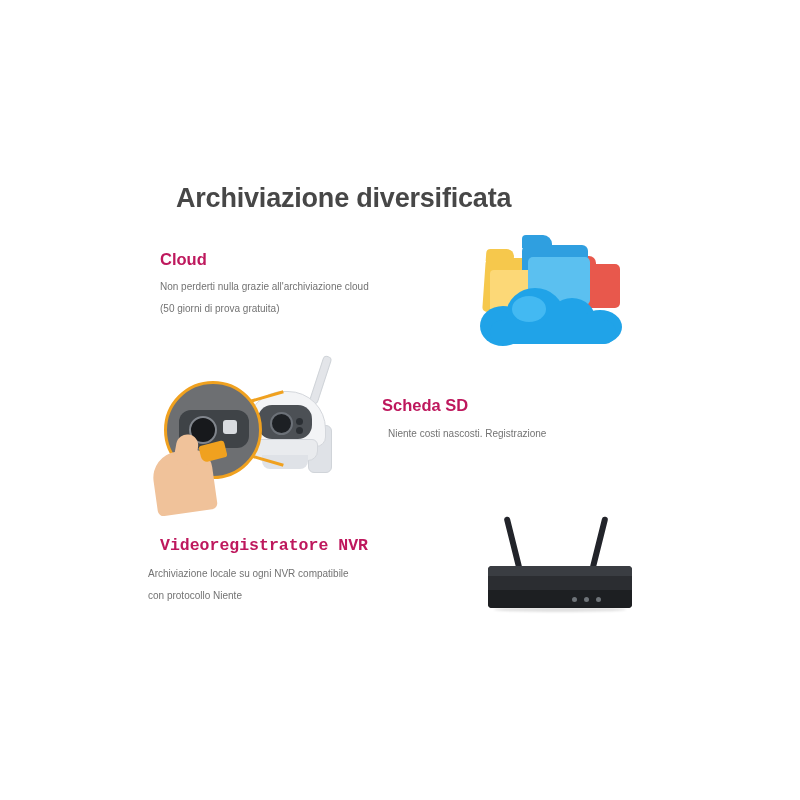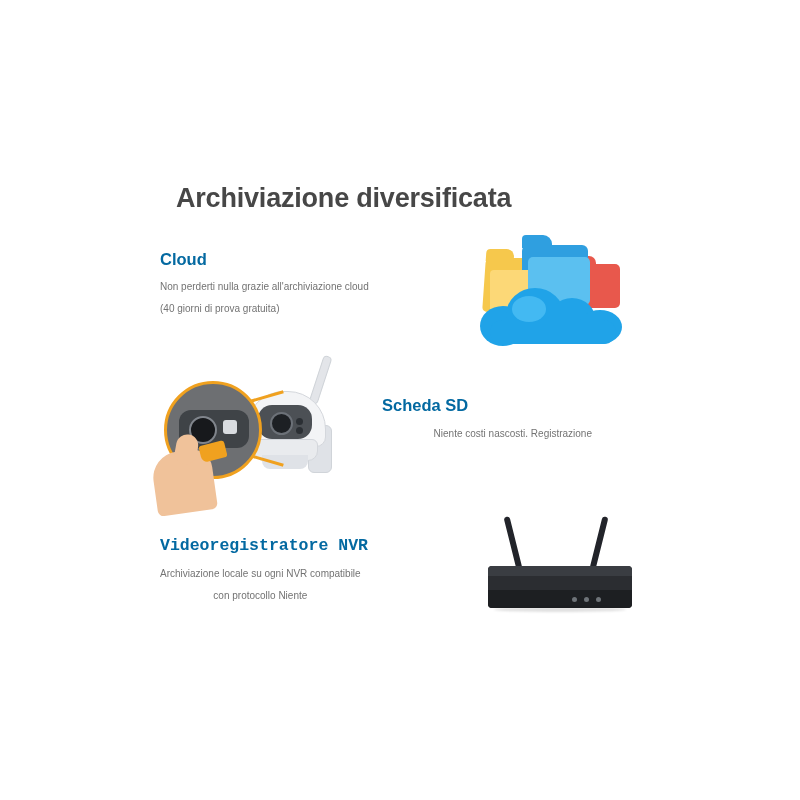"Cloud" .block-title { color: #0369a1 -> #be185d }
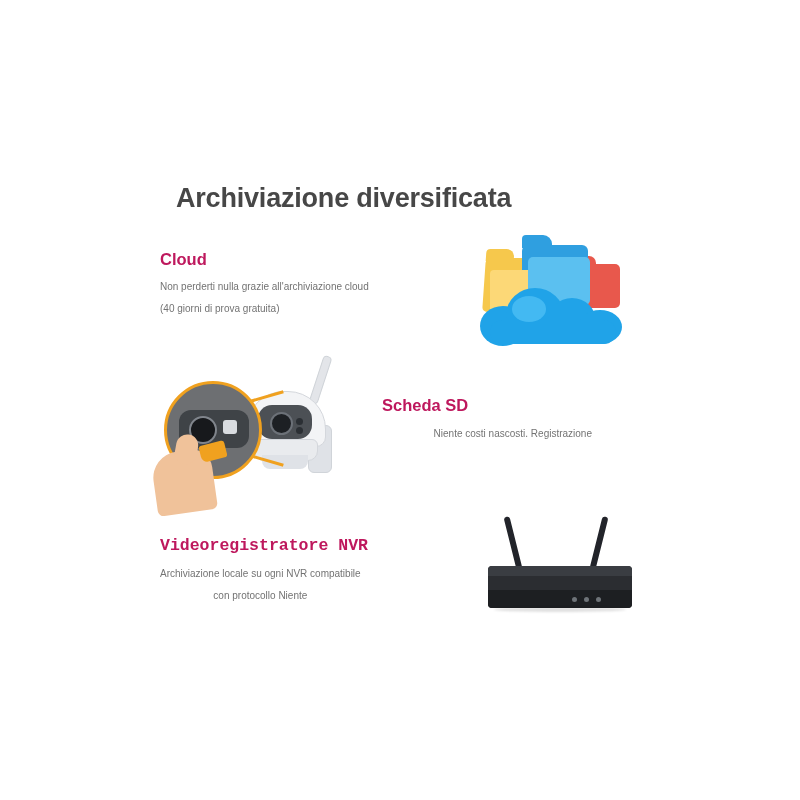"(40 giorni di prova gratuita)" span.line { text: 40 -> 50 }
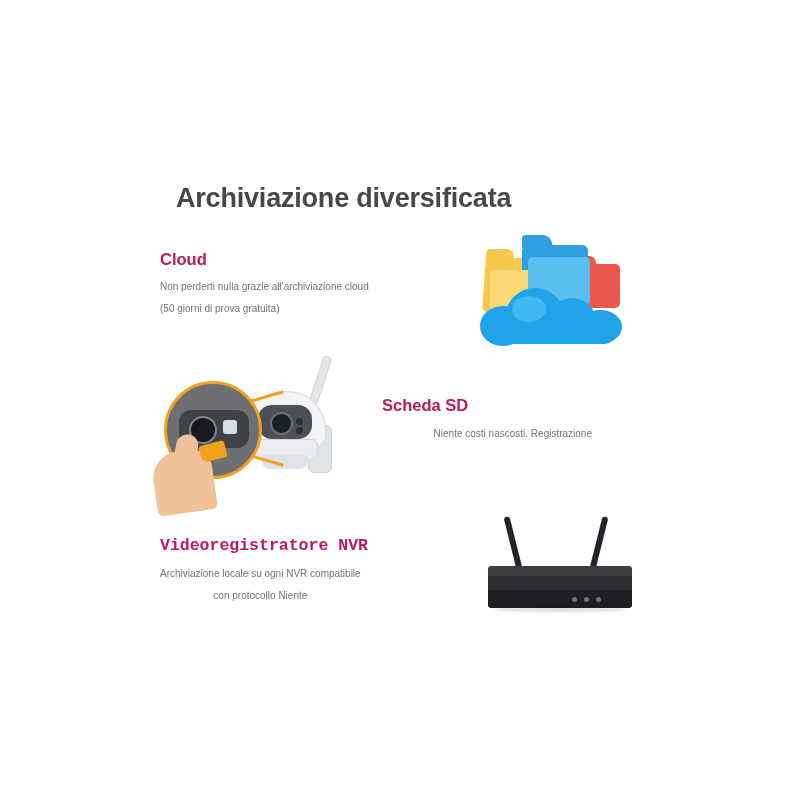"Niente costi nascosti. Registrazione" #sd-body { text-align: right -> none }
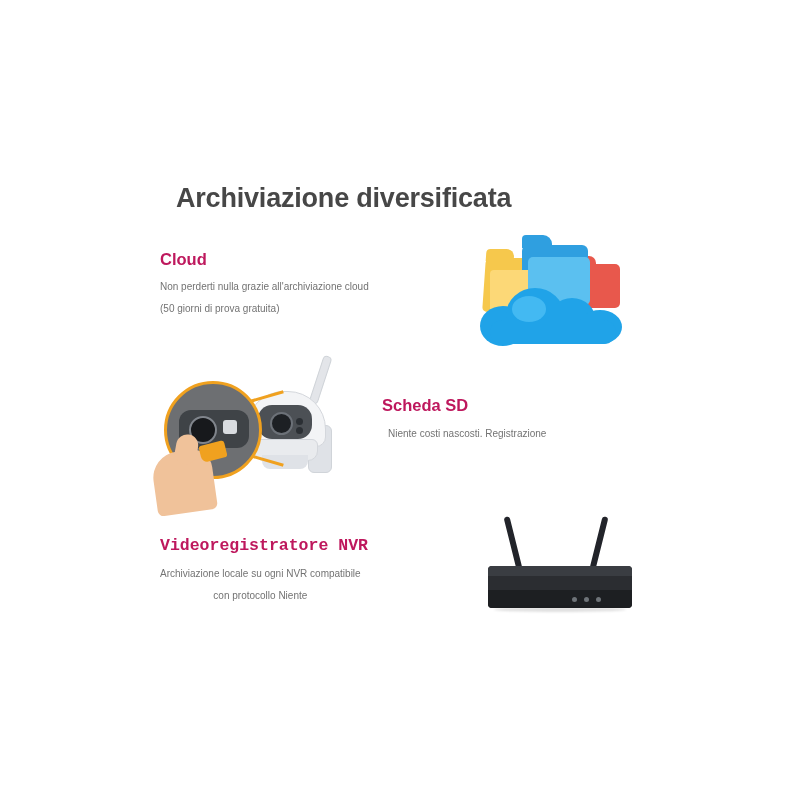"Archiviazione locale su ogni NVR" #nvr-body { left: 160px -> 148px; text-align: center -> none }
